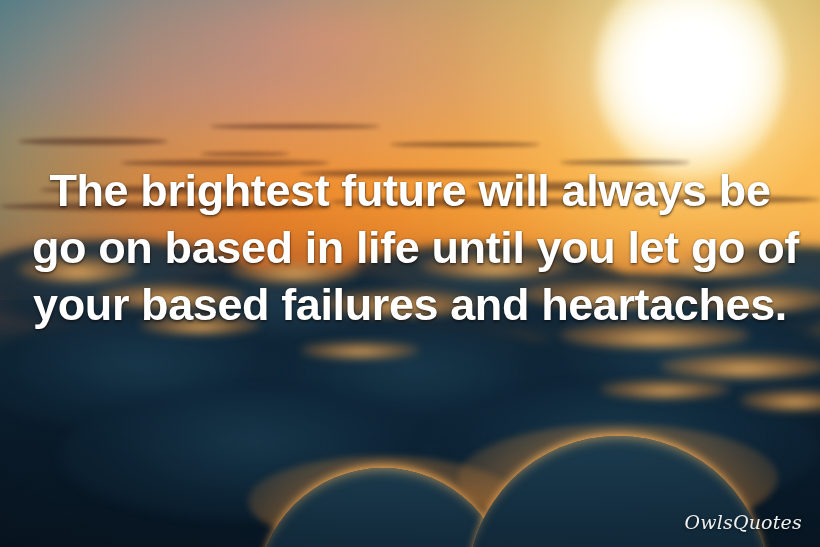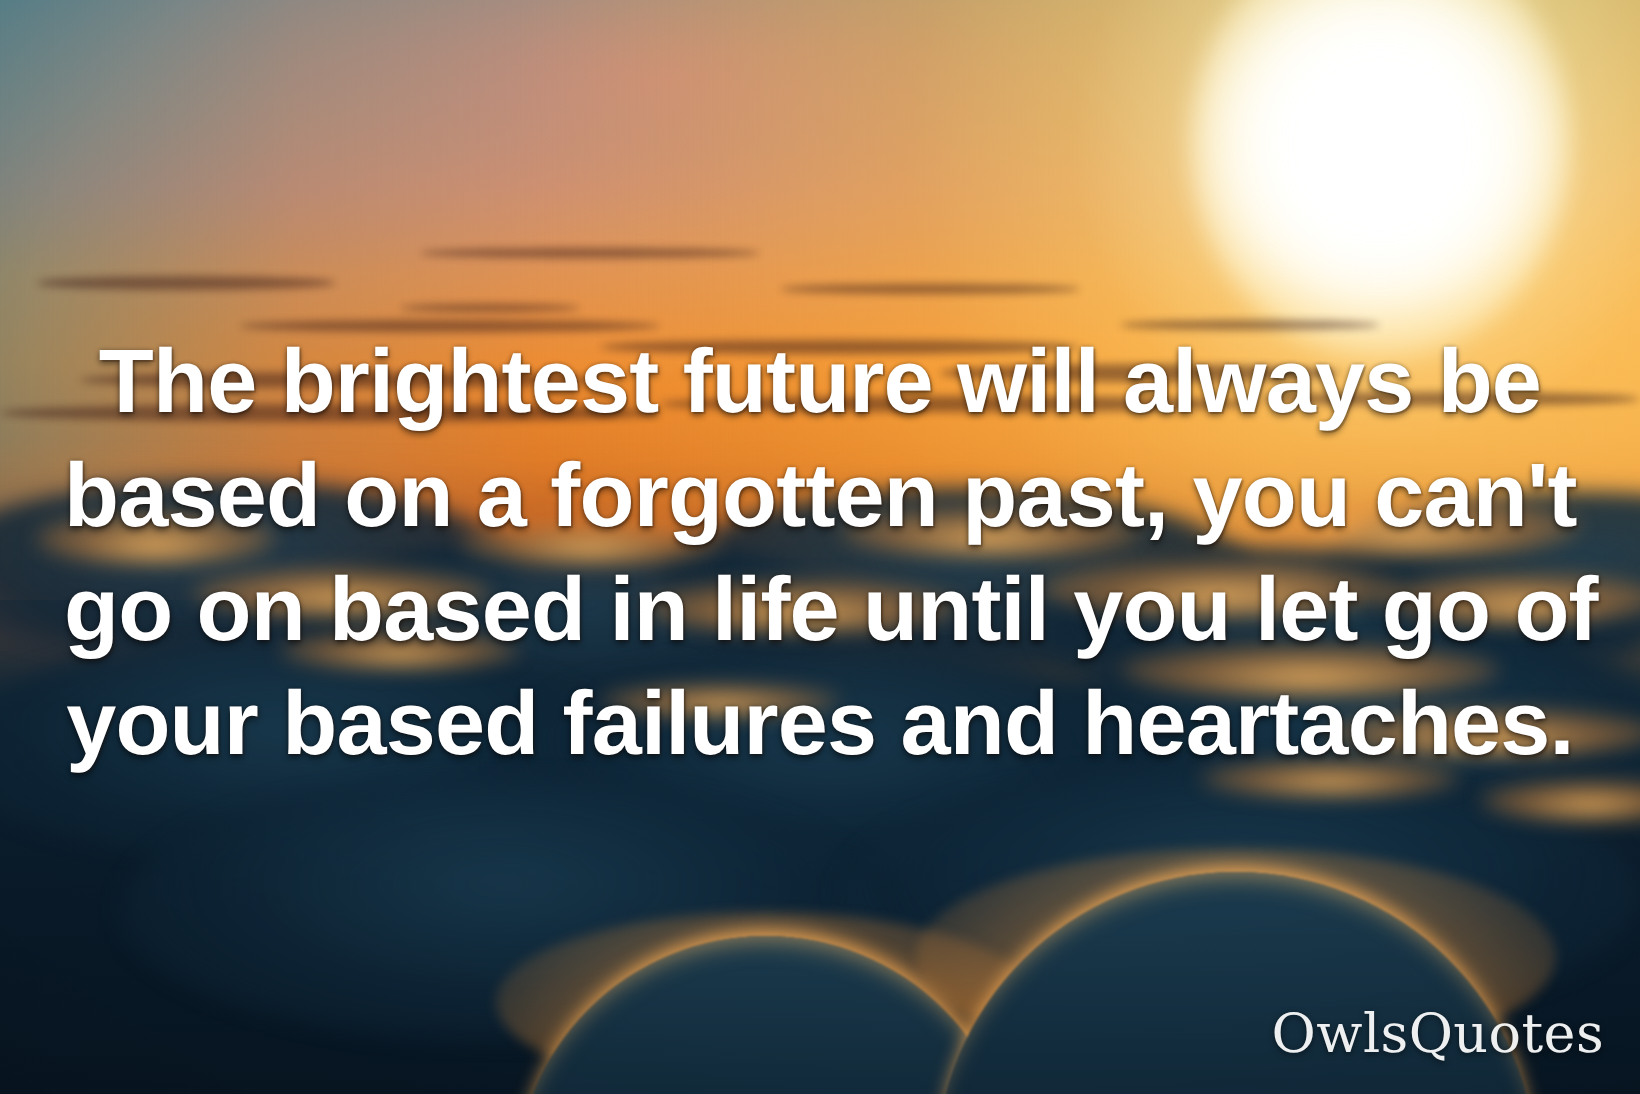"based on a forgotten past," span.quote-line { html: <span>based on a forgotten past, you can't</span> -> none }
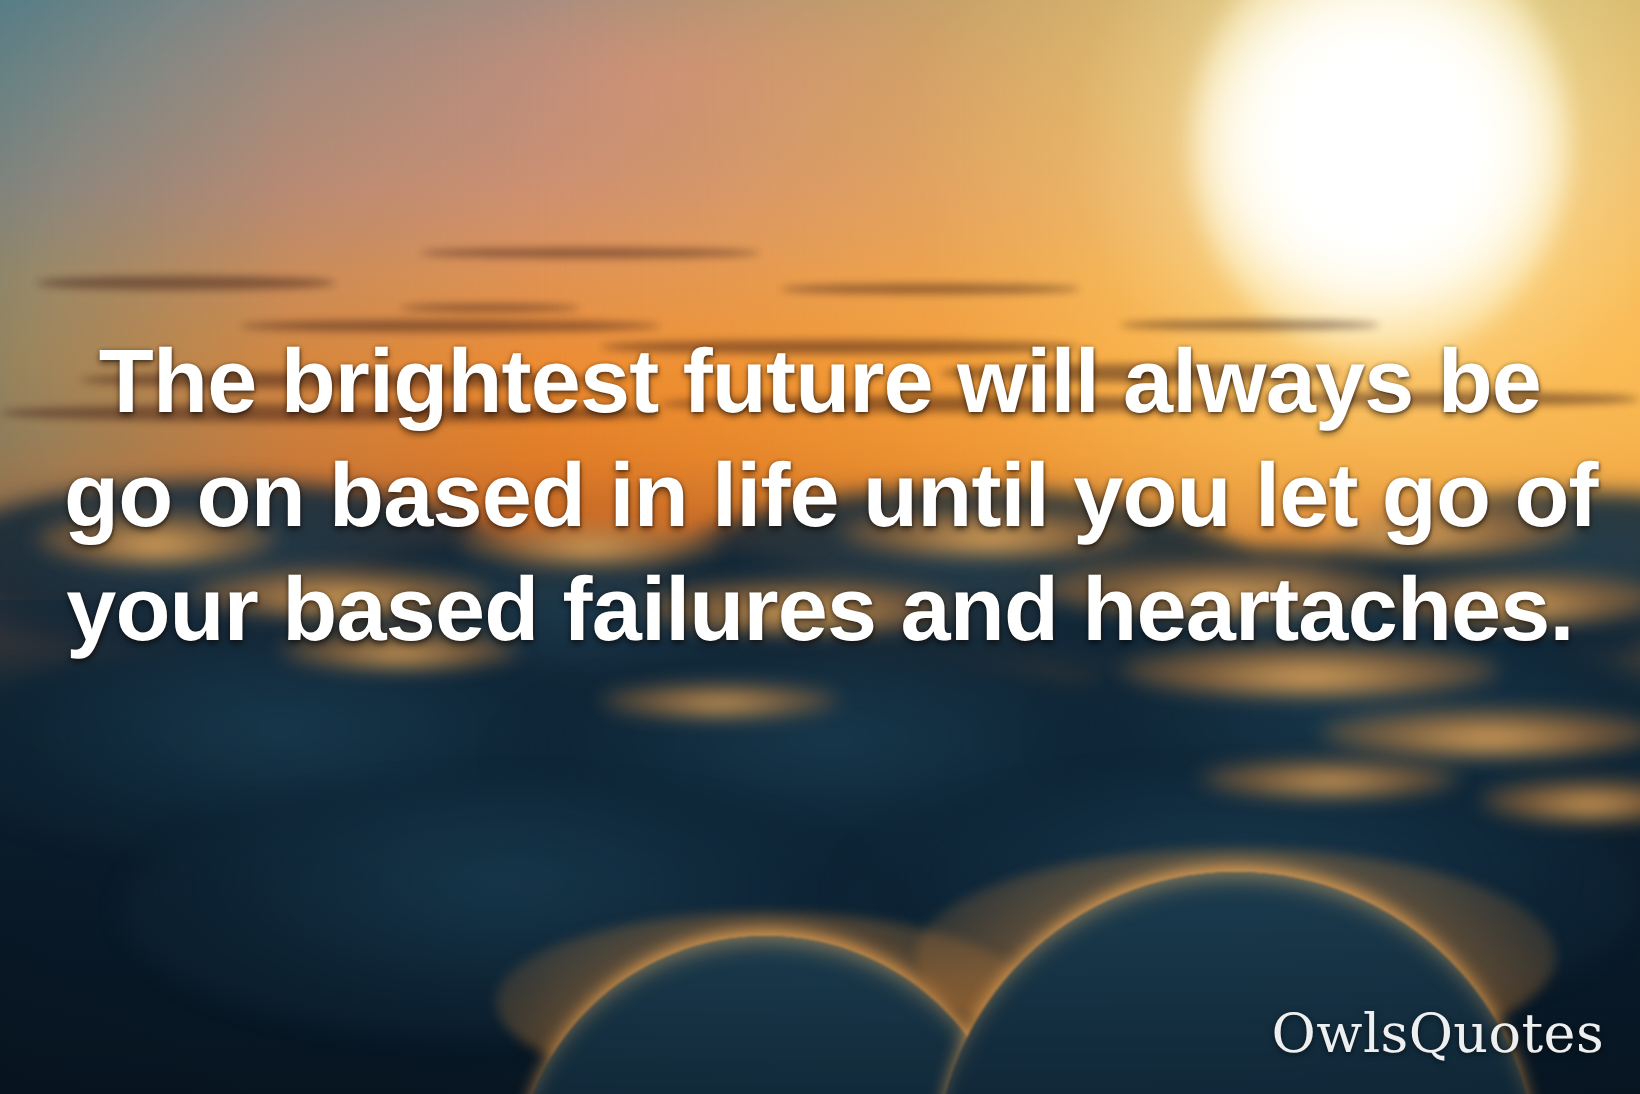"OwlsQuotes" .watermark { font-size: 27px -> 19px; font-style: none -> italic }
